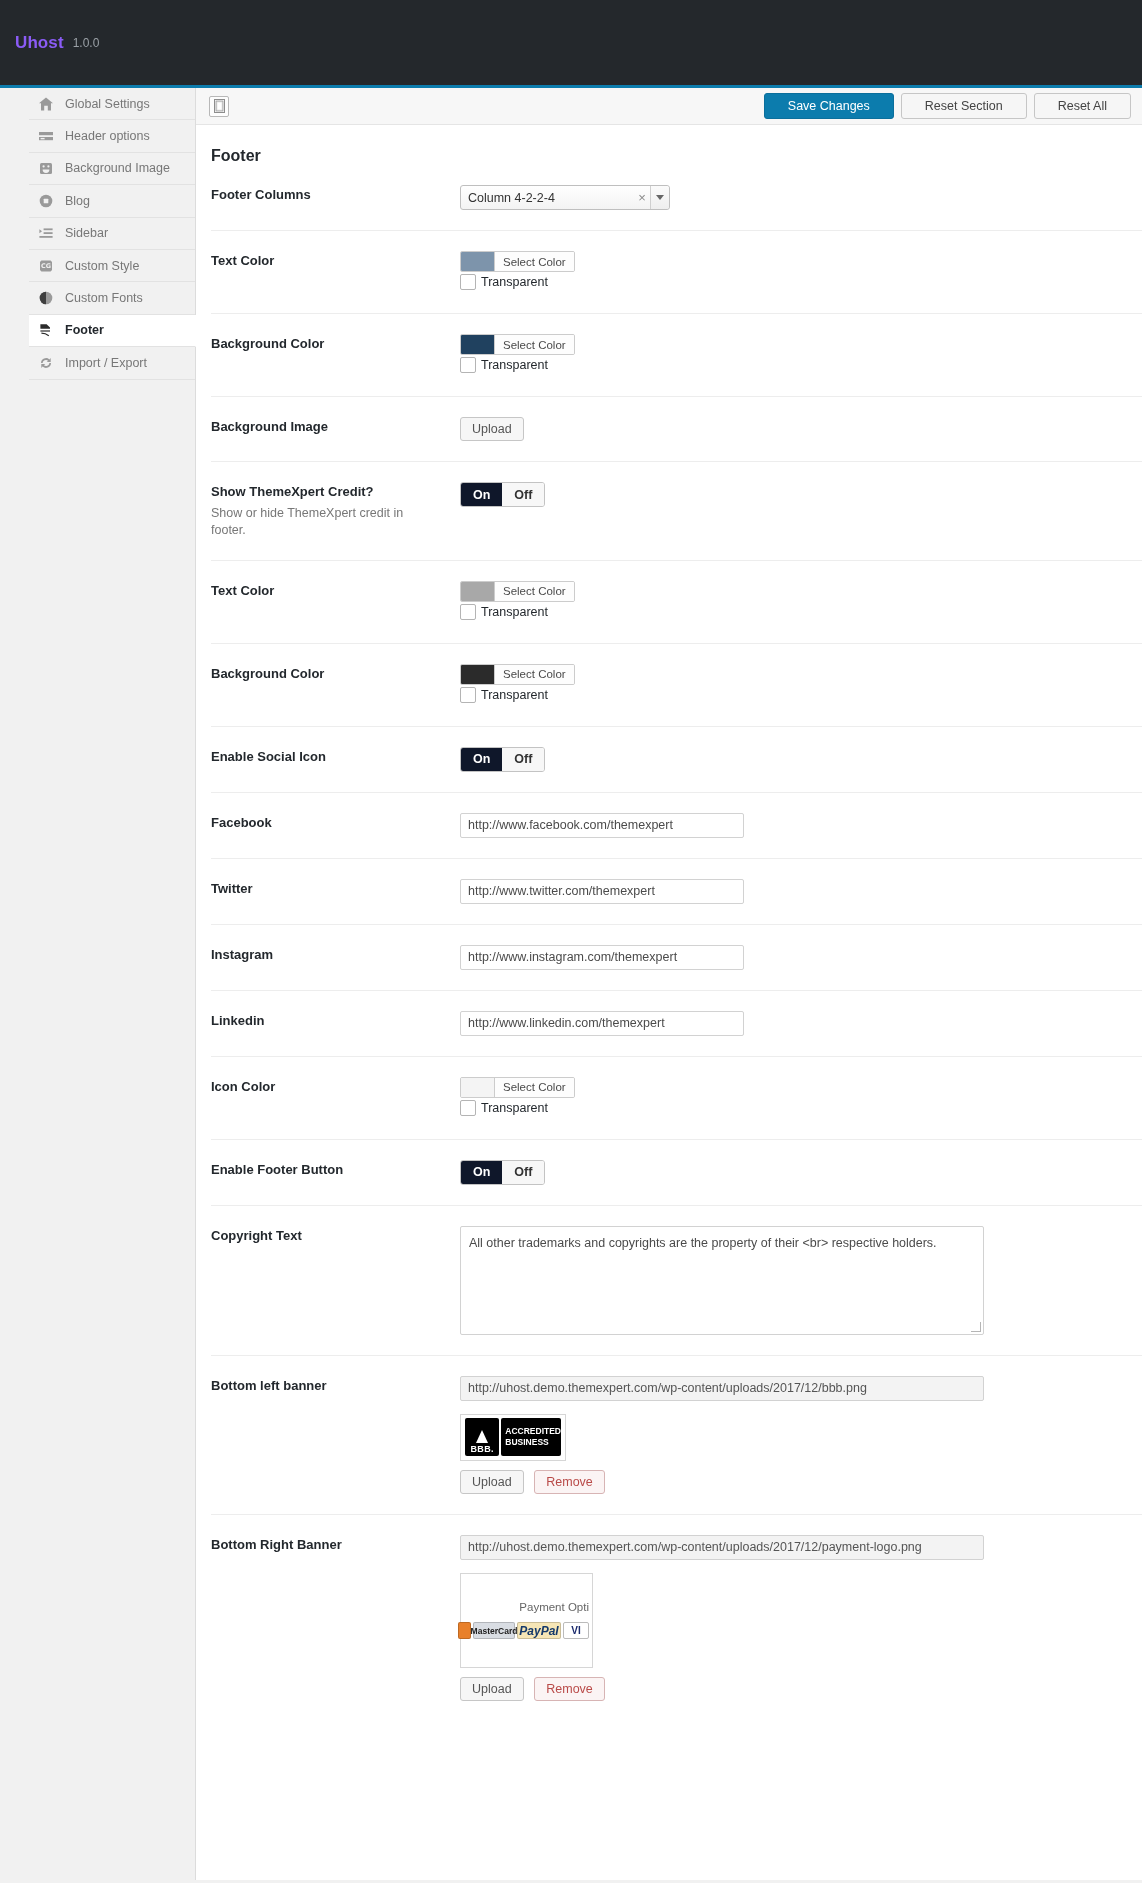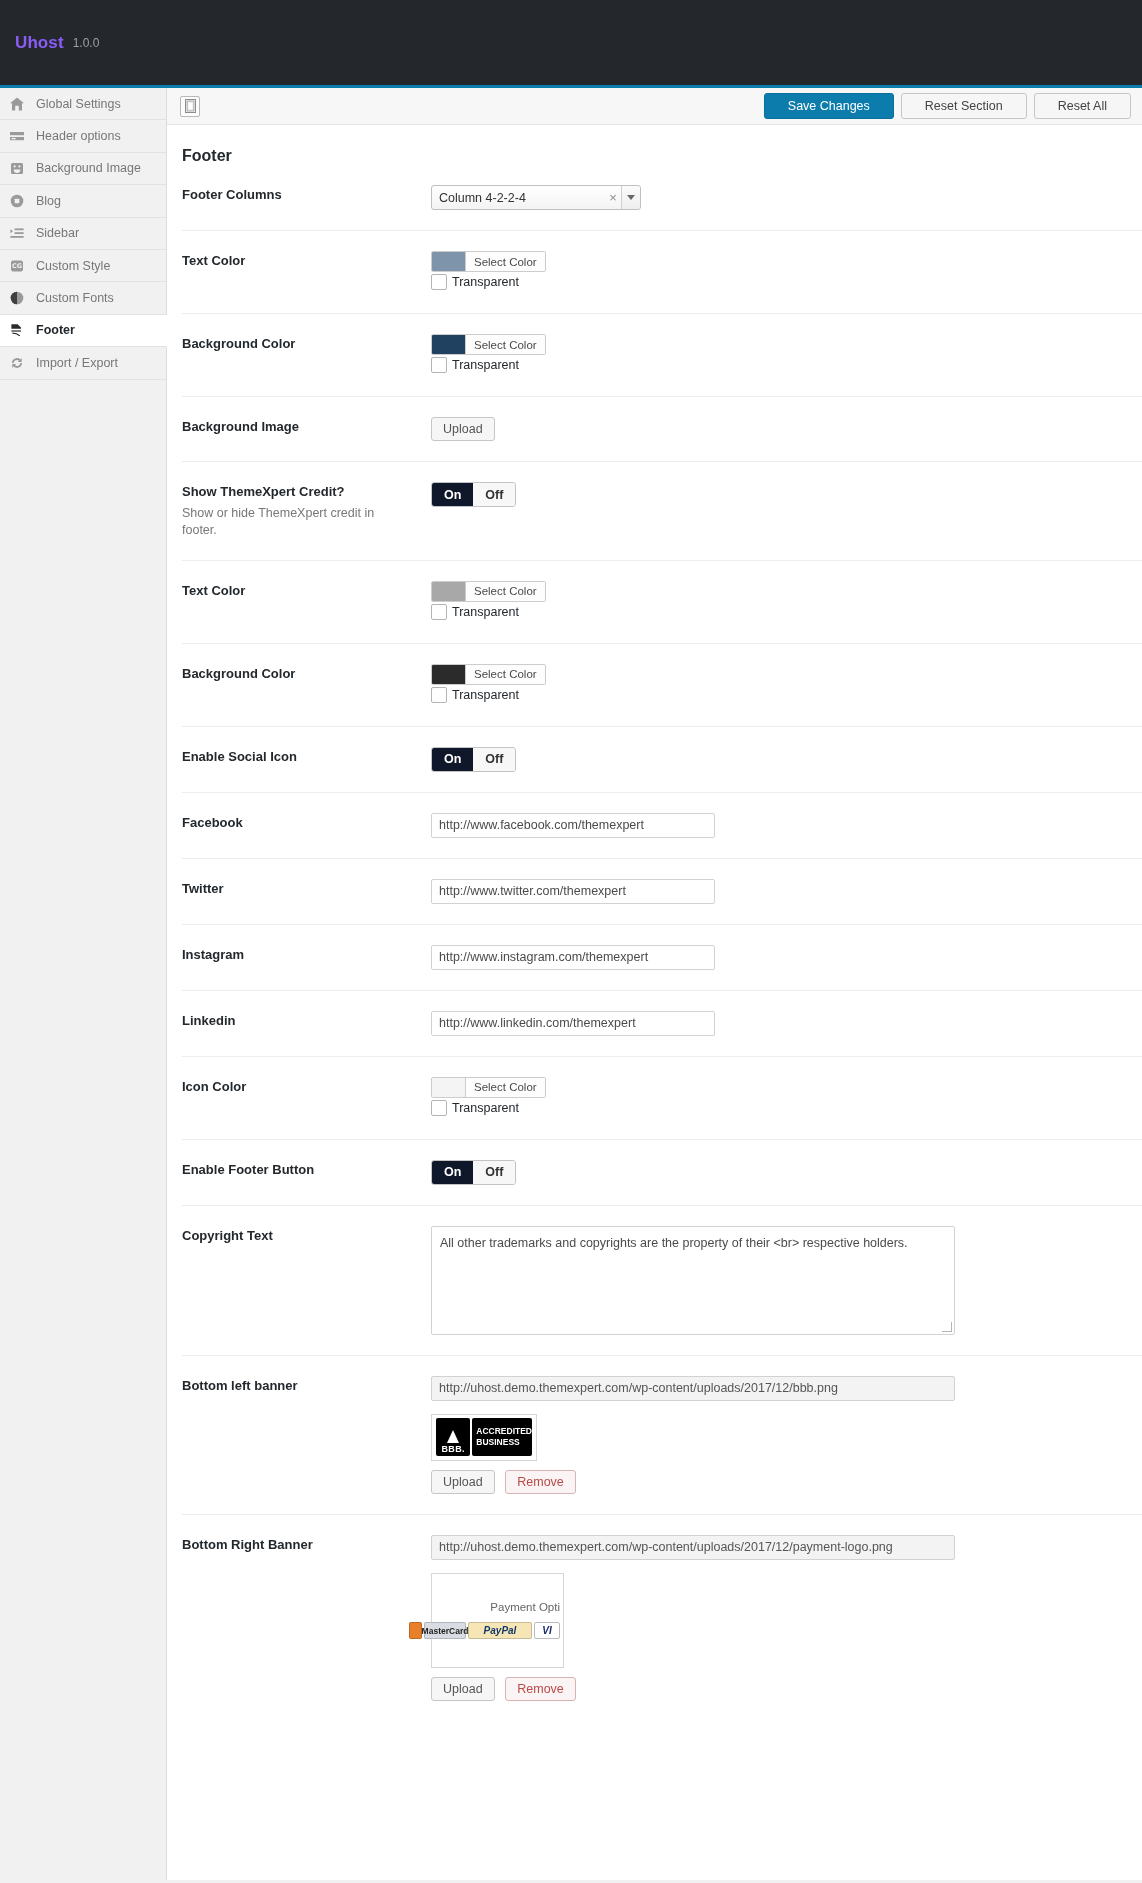"Global Settings" .sidebar { margin-left: none -> 29px }
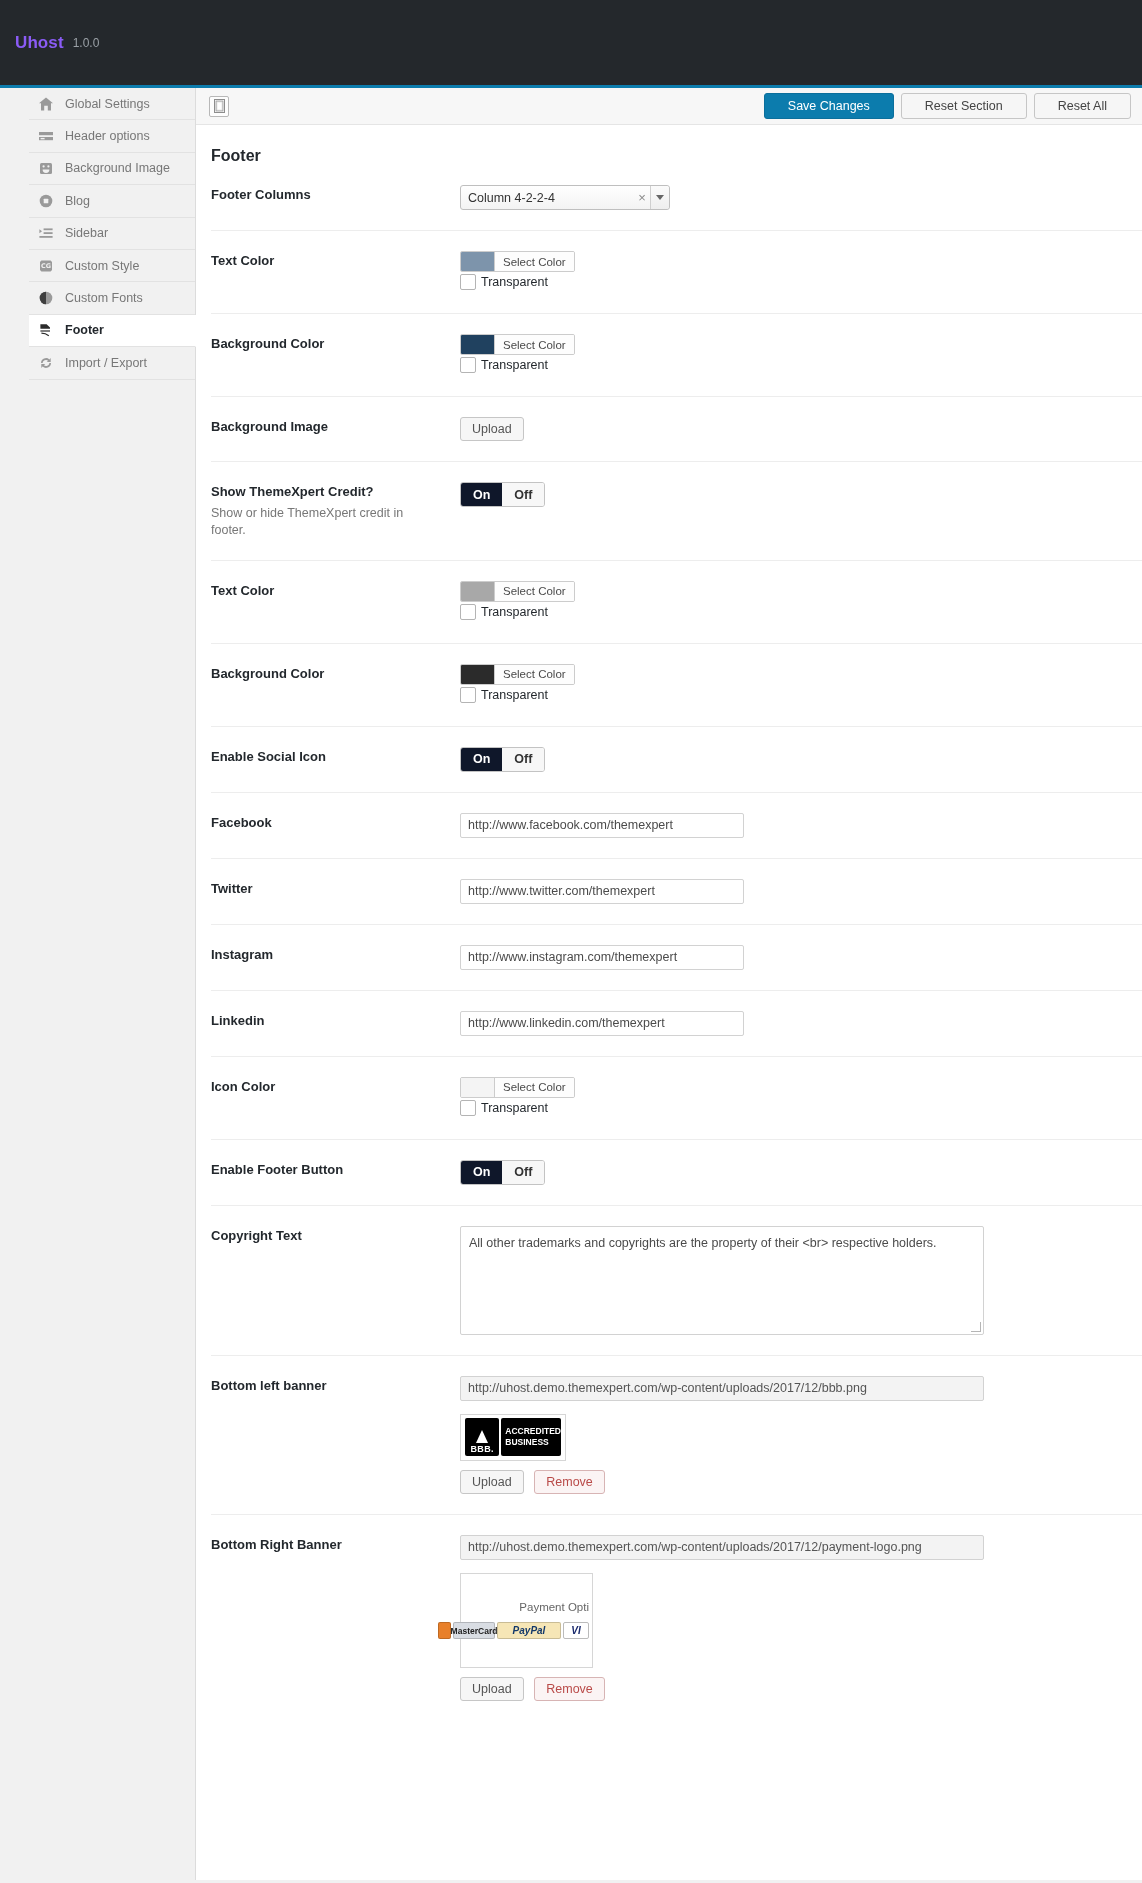"PayPal" .card.pp { font-size: 10px -> 12px; width: 64px -> 44px }
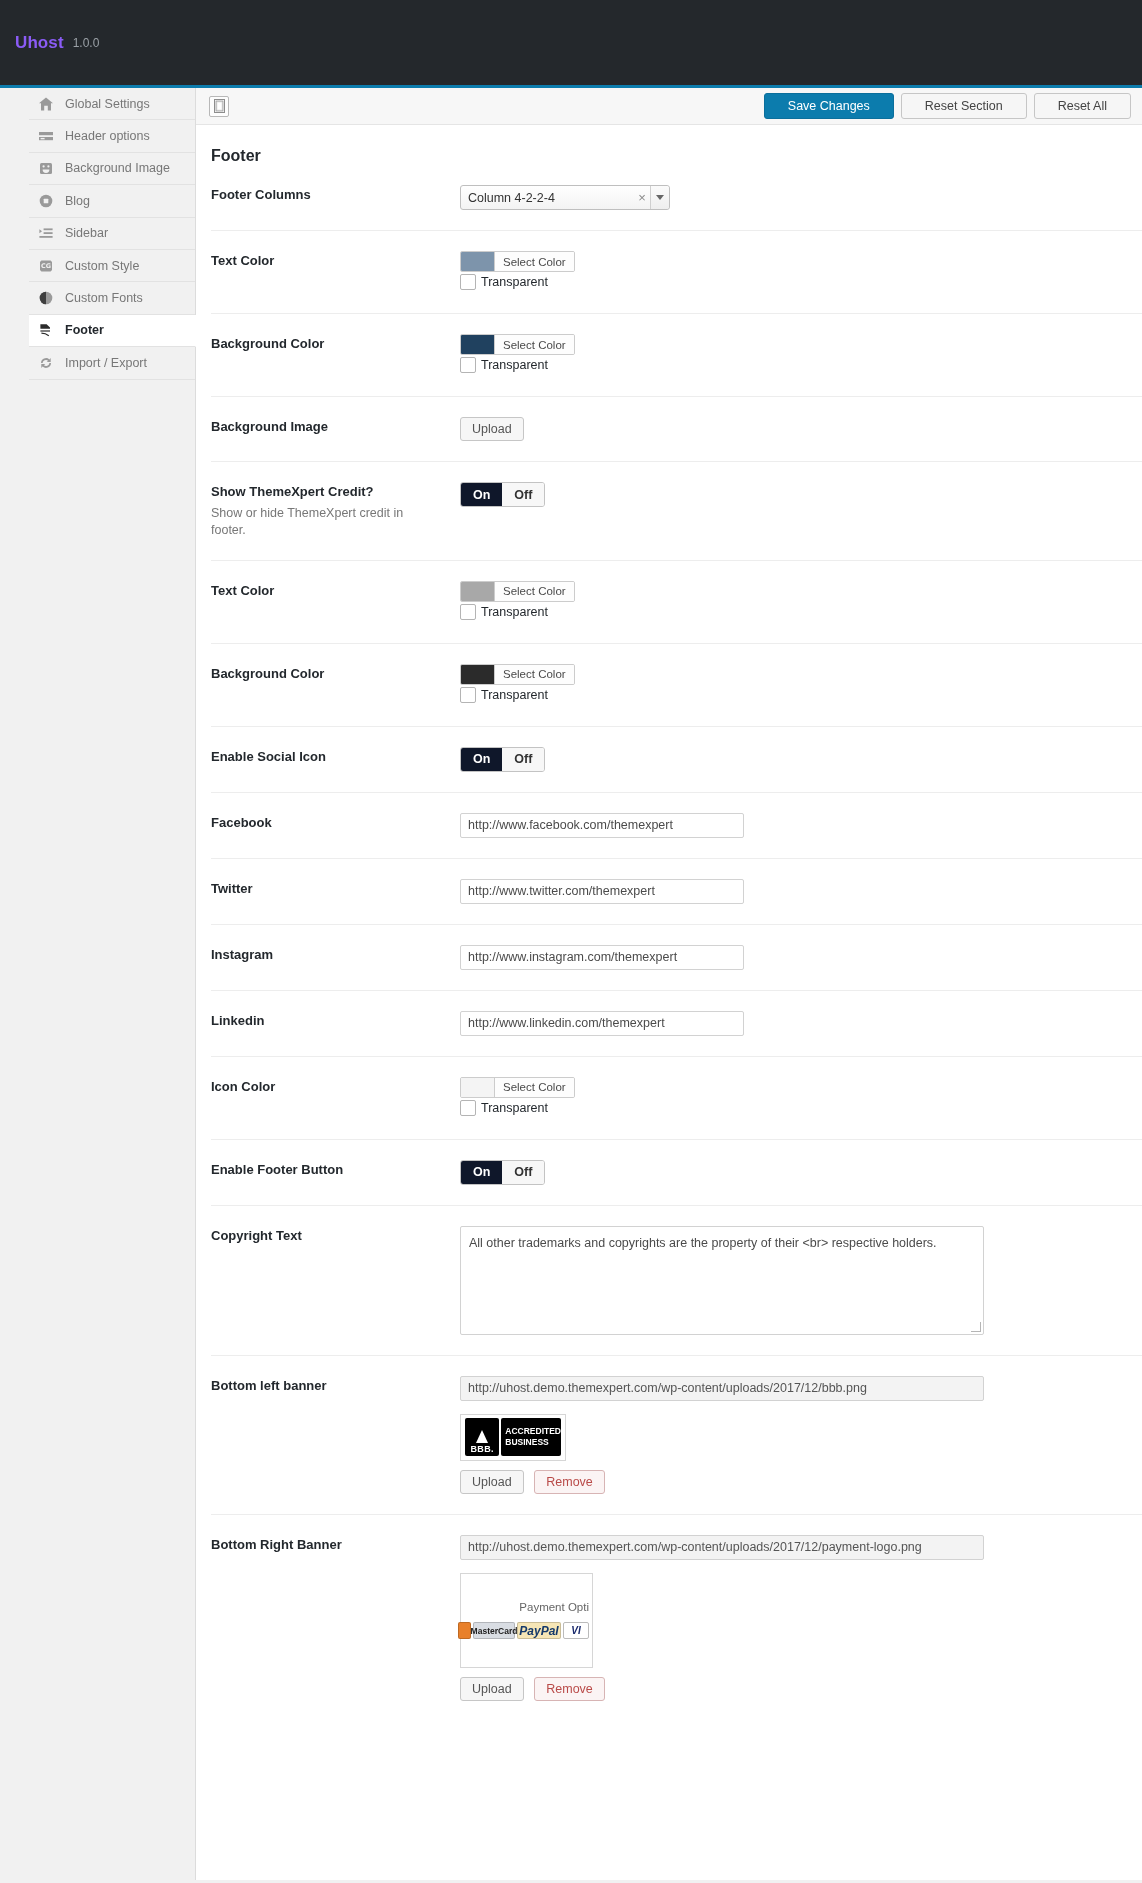"VI" .card.visa { font-style: italic -> none }
